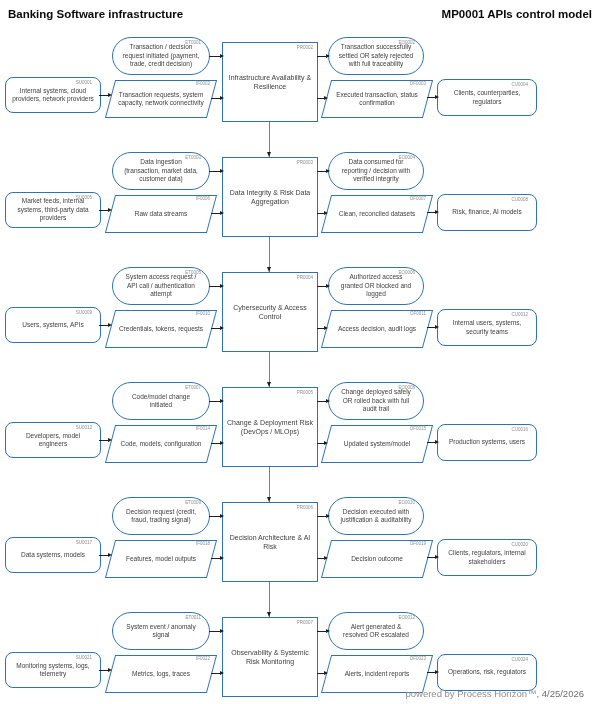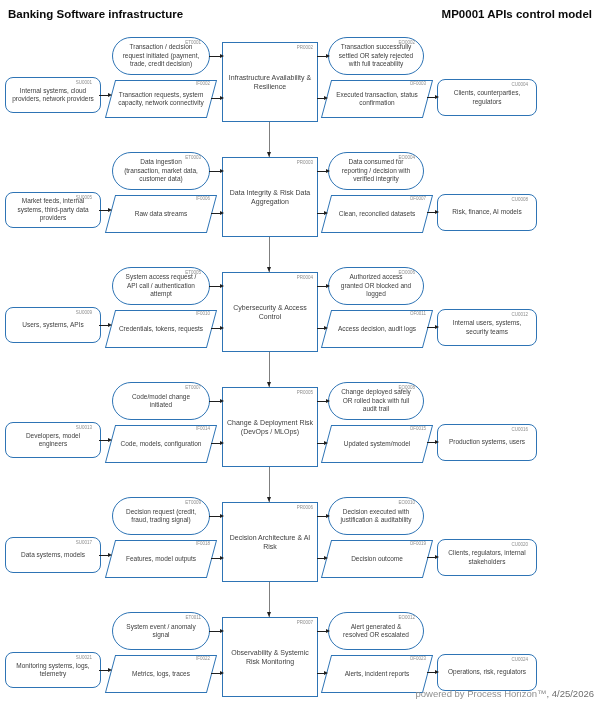"powered by Process Horizon™, 4/25/2026" #footer { right: 6px -> 16px }
